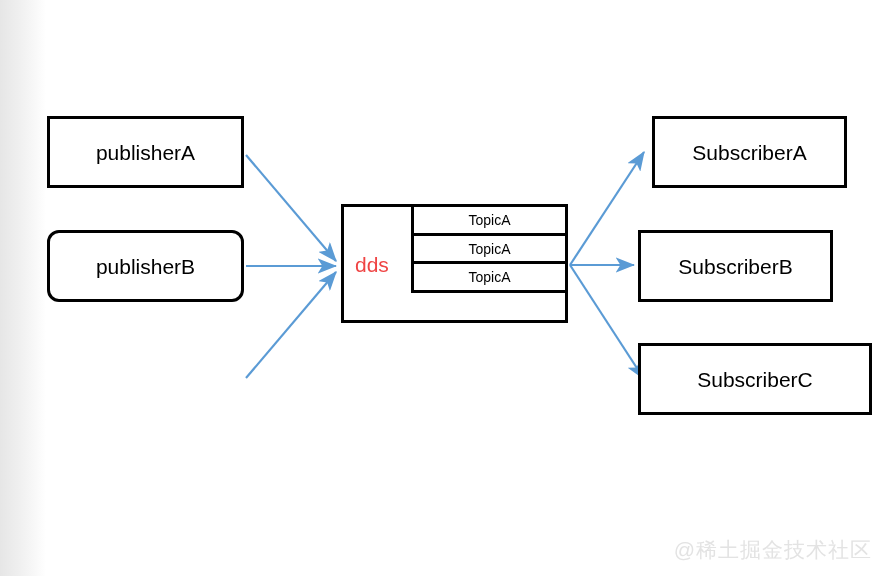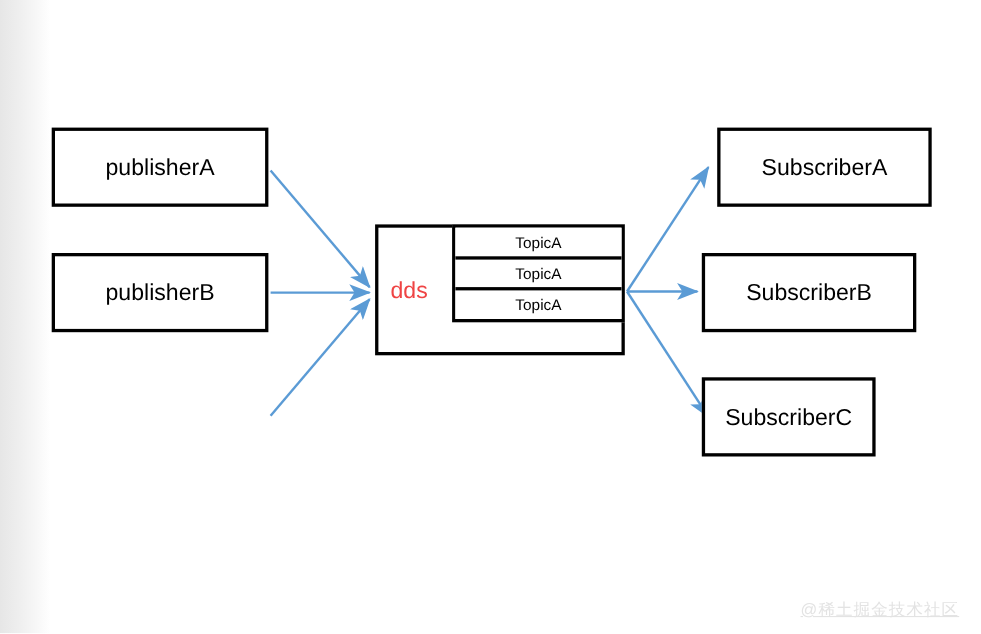"publisherB" div.node-box { border-radius: none -> 12px }
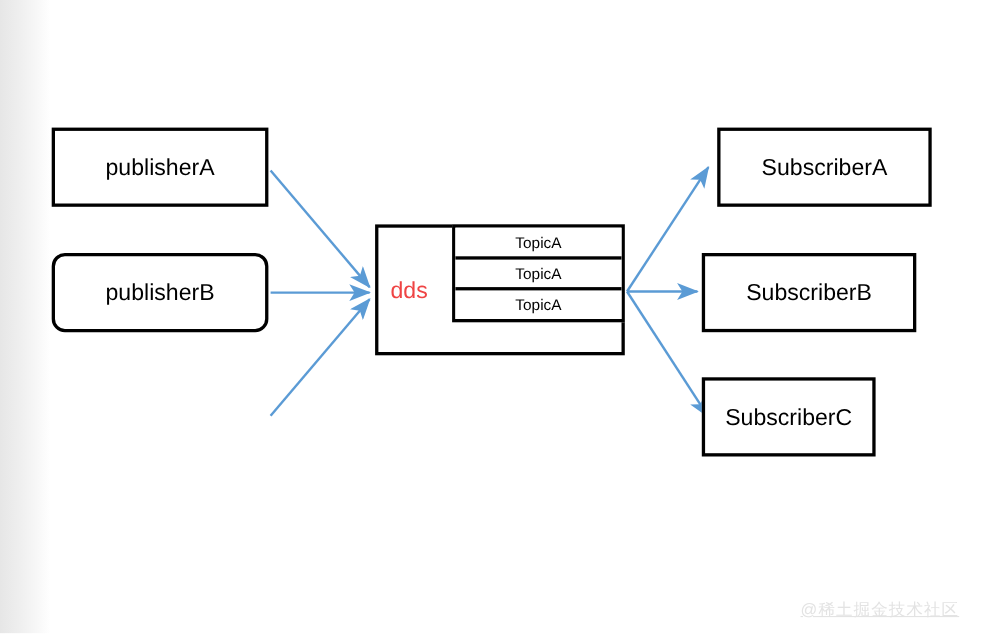"SubscriberC" div.node-box { width: 158px -> 234px }
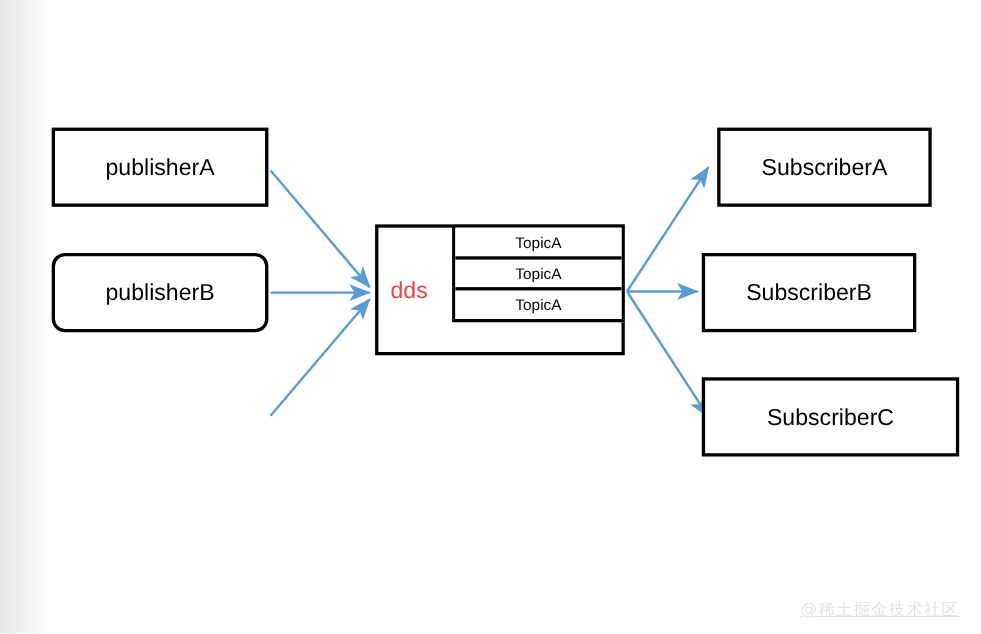"@稀土掘金技术社区" #watermark { font-size: 15px -> 21px; text-decoration: underline -> none }
